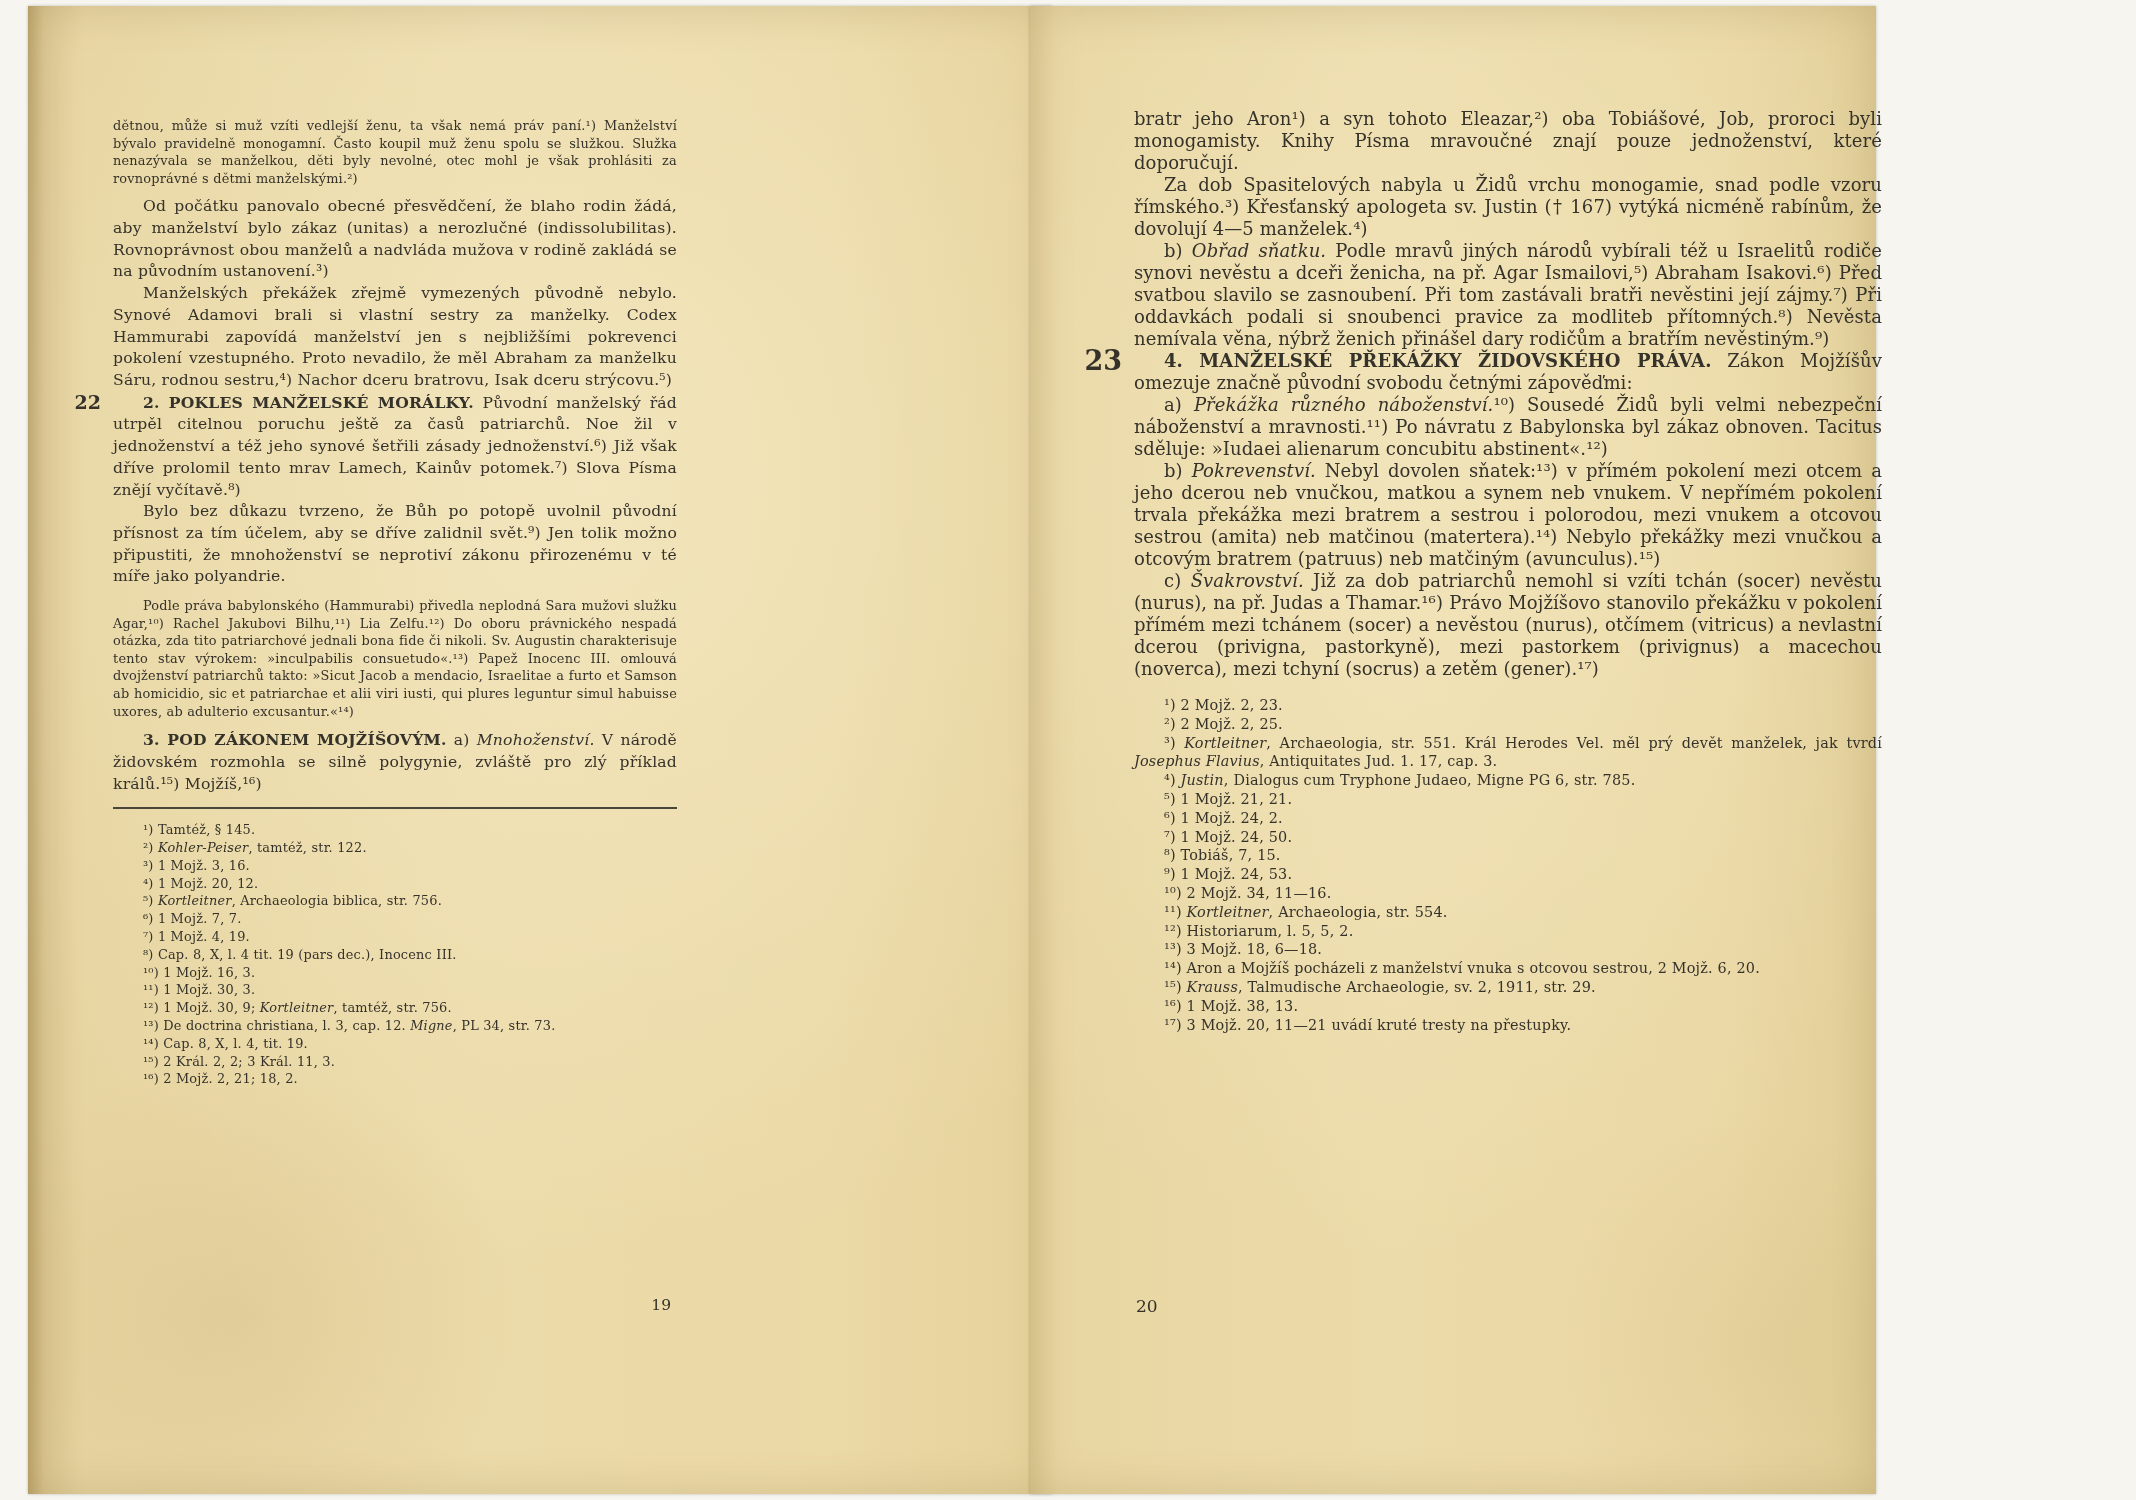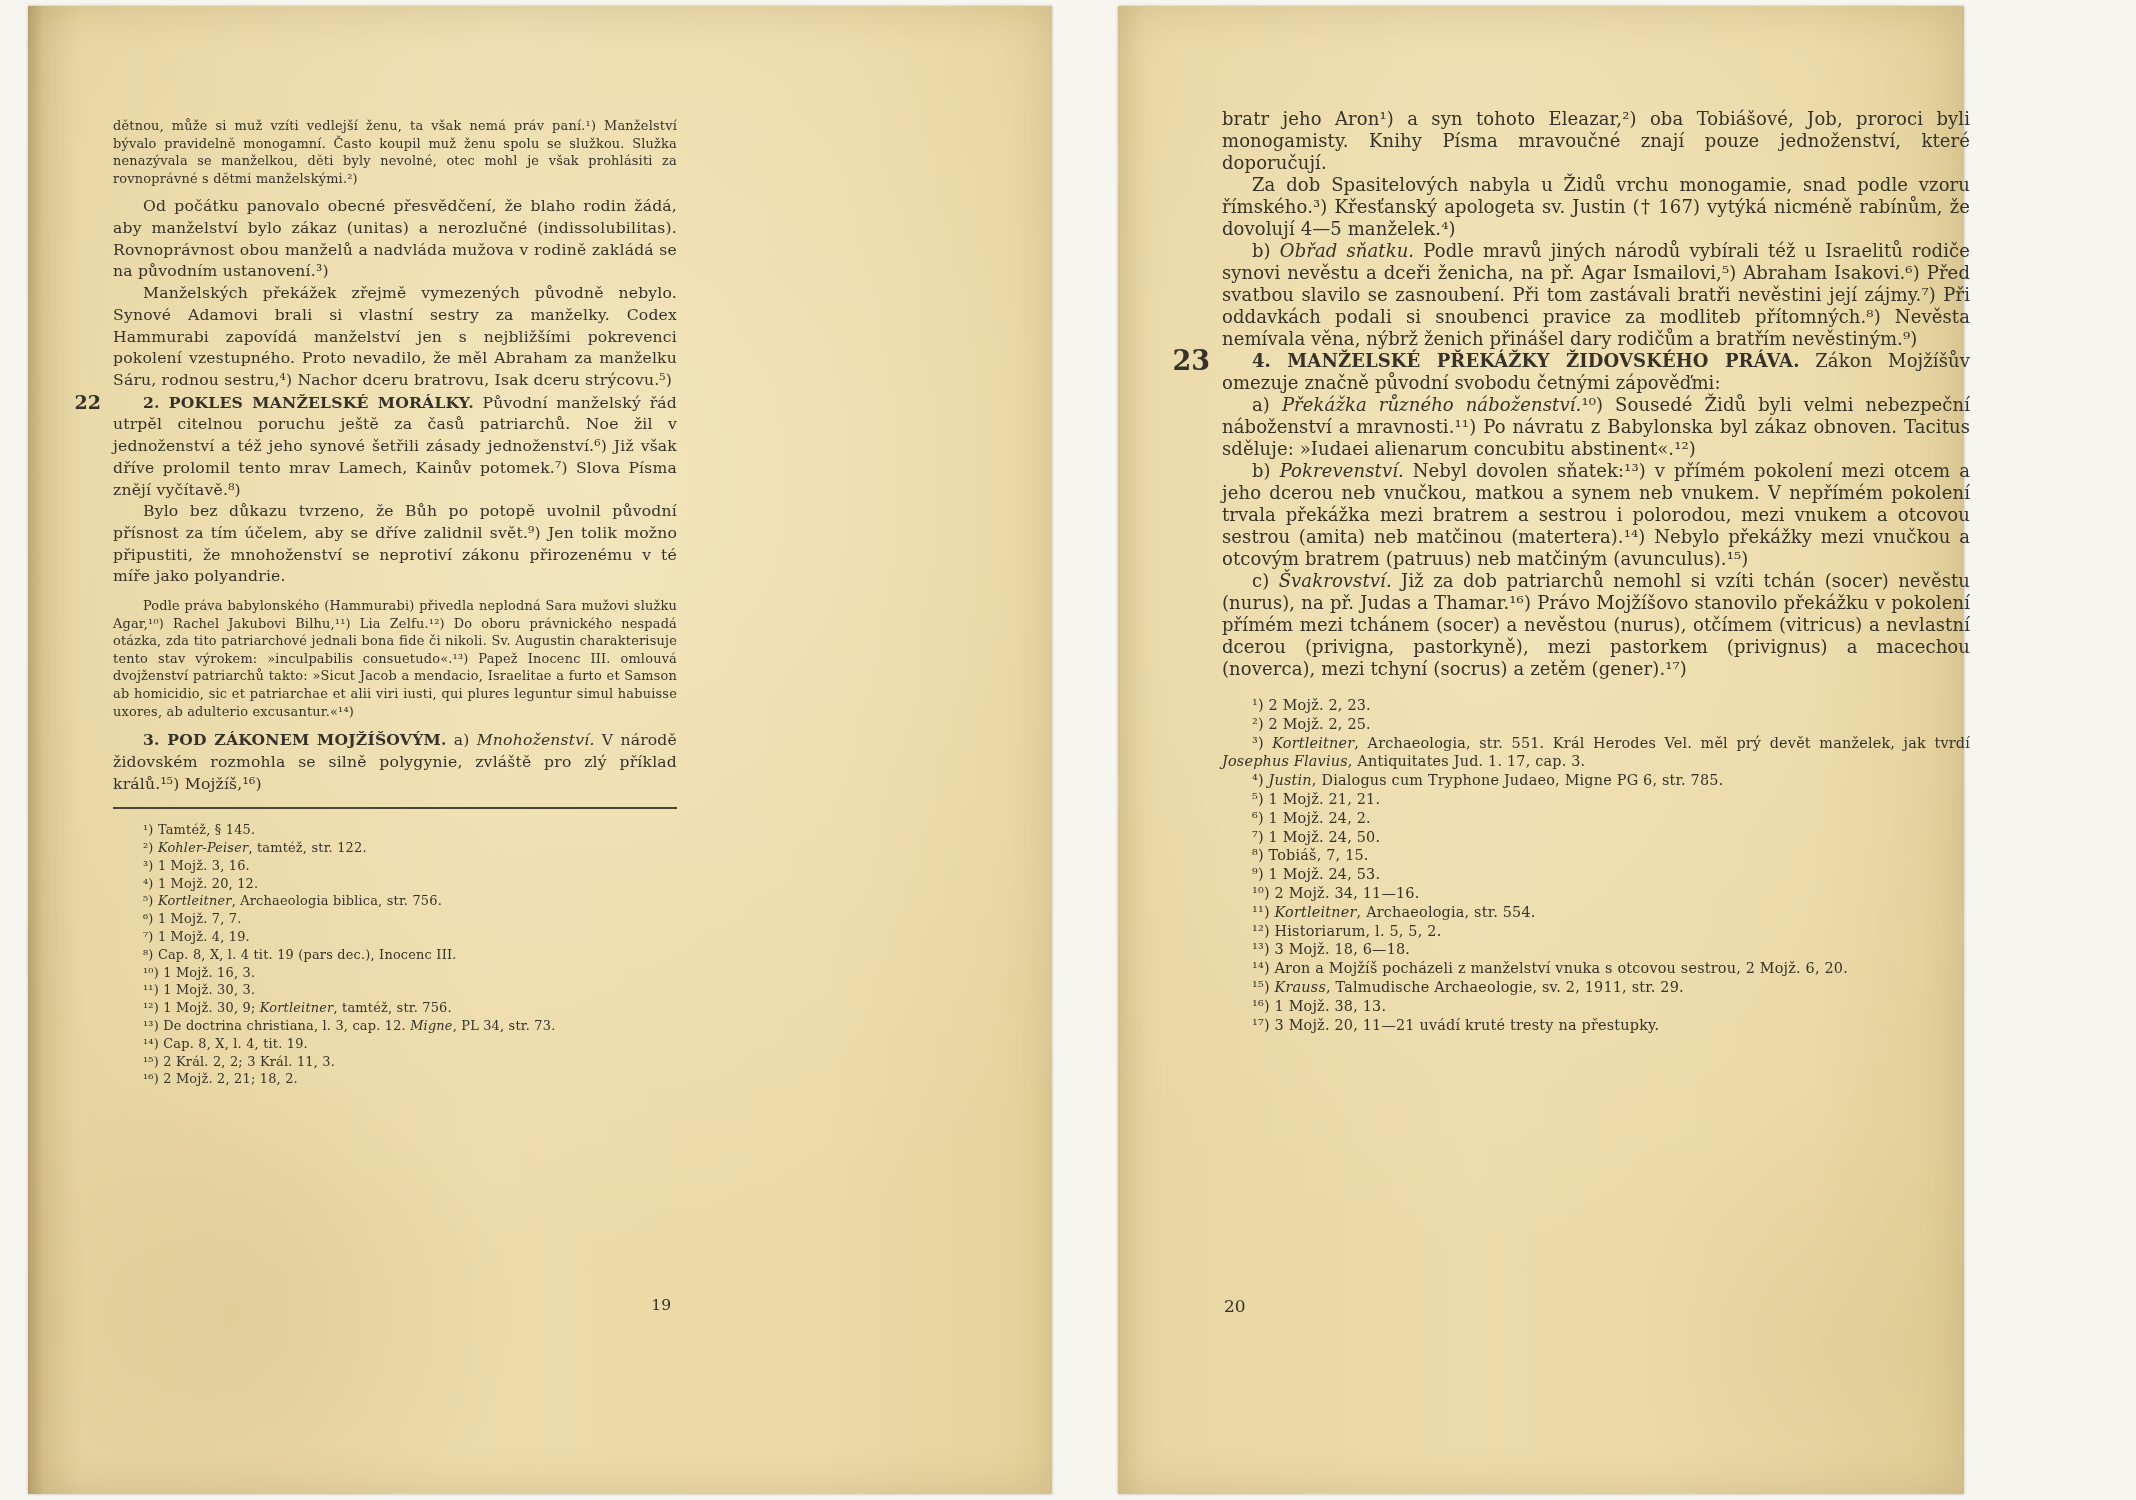"bratr jeho Aron¹) a syn" .page-right { left: 1118px -> 1030px }
